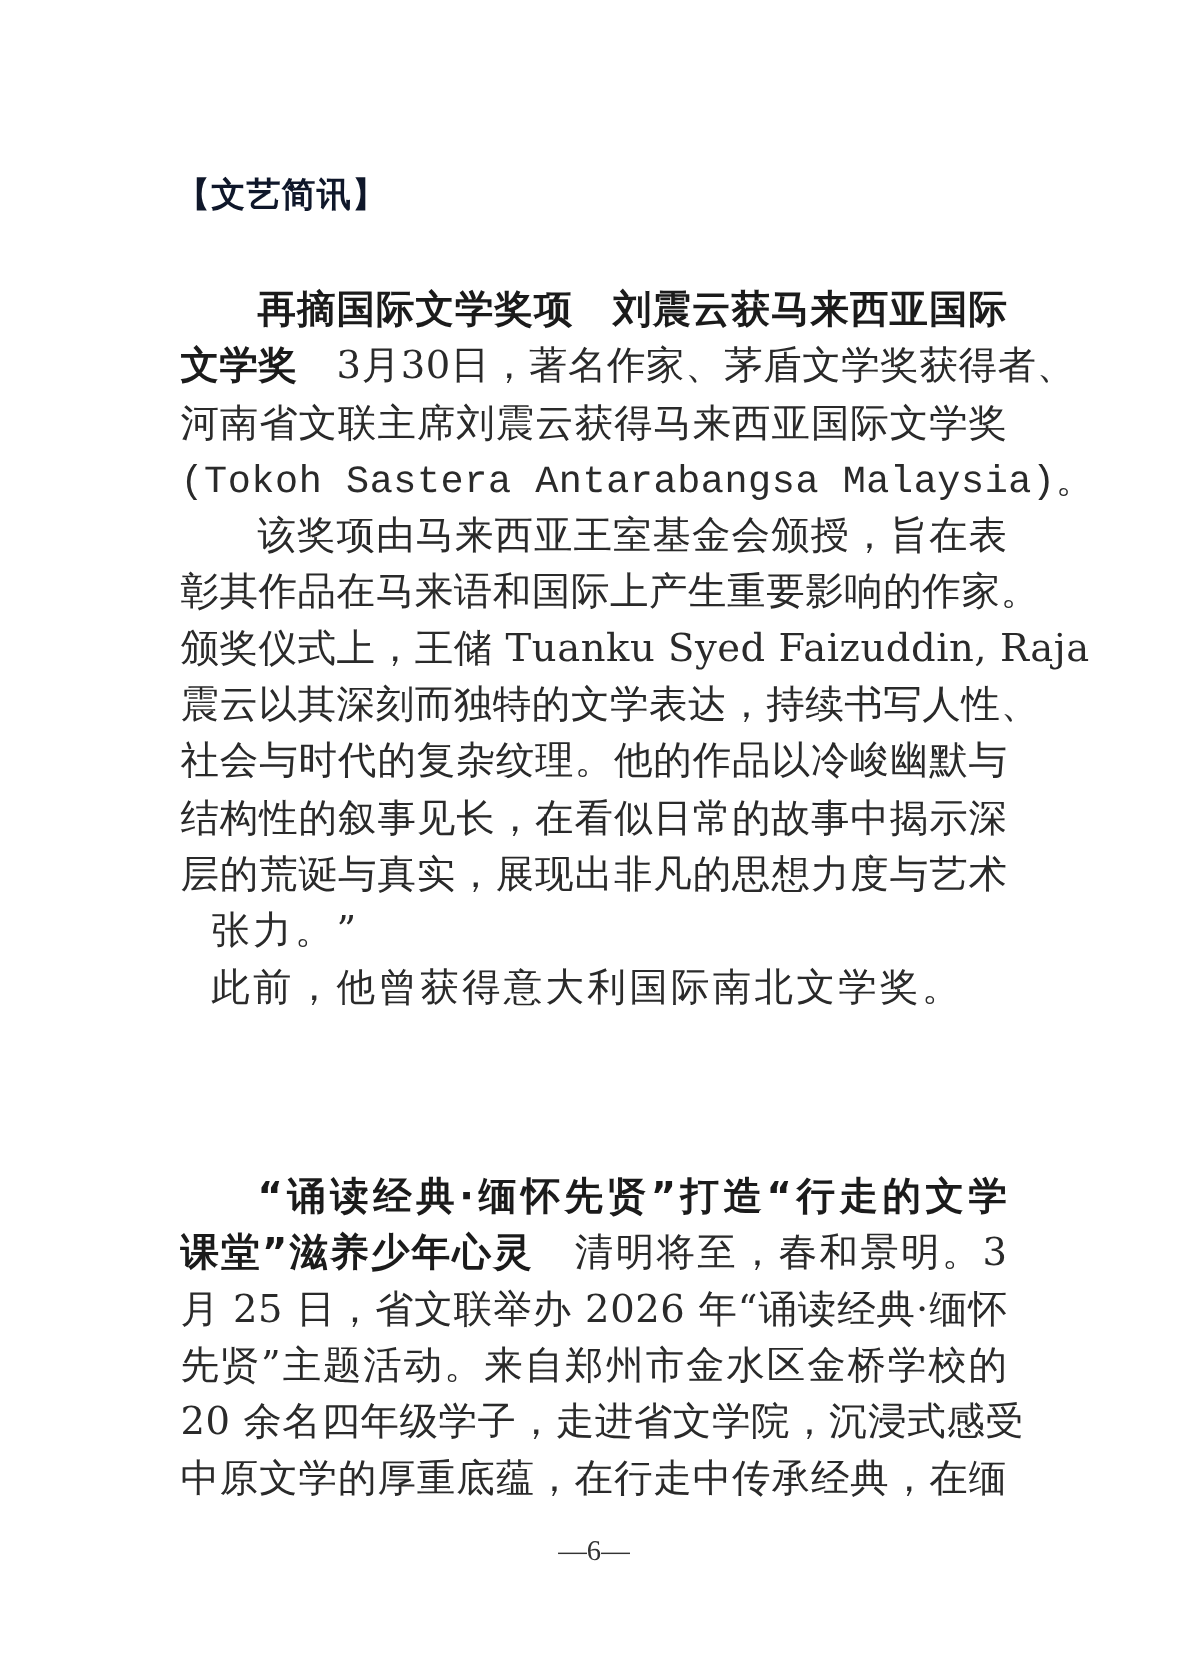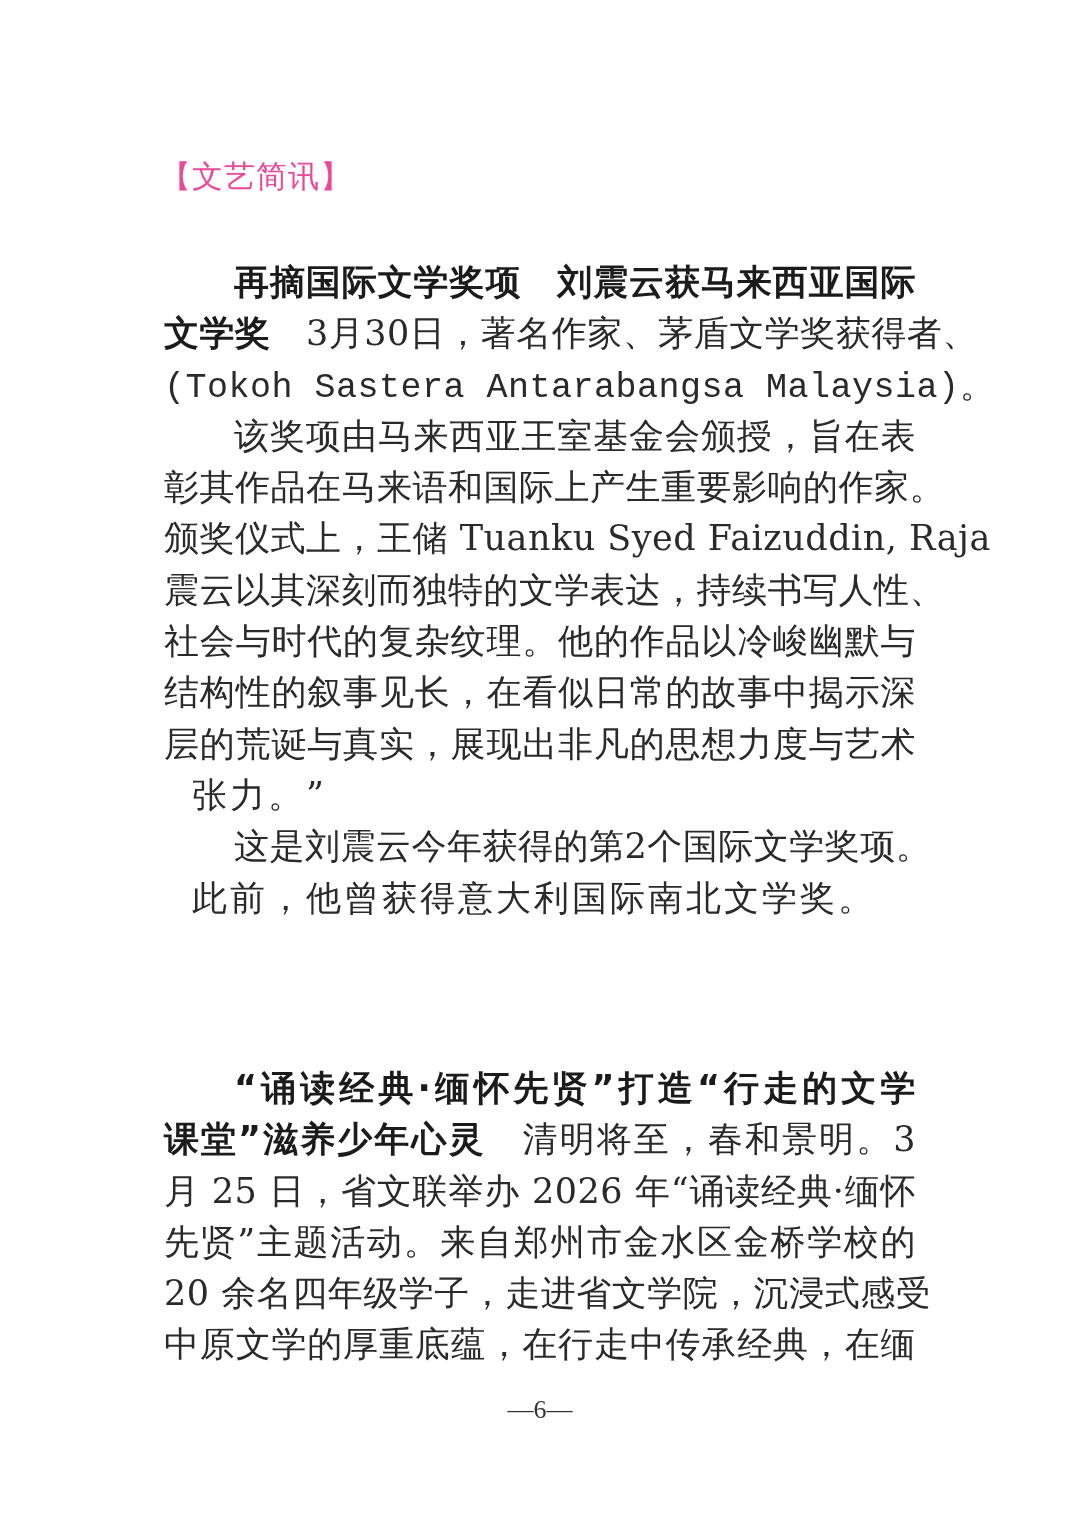"【文艺简讯】" .section-header { color: #ec4899 -> #0f172a; font-weight: normal -> bold }
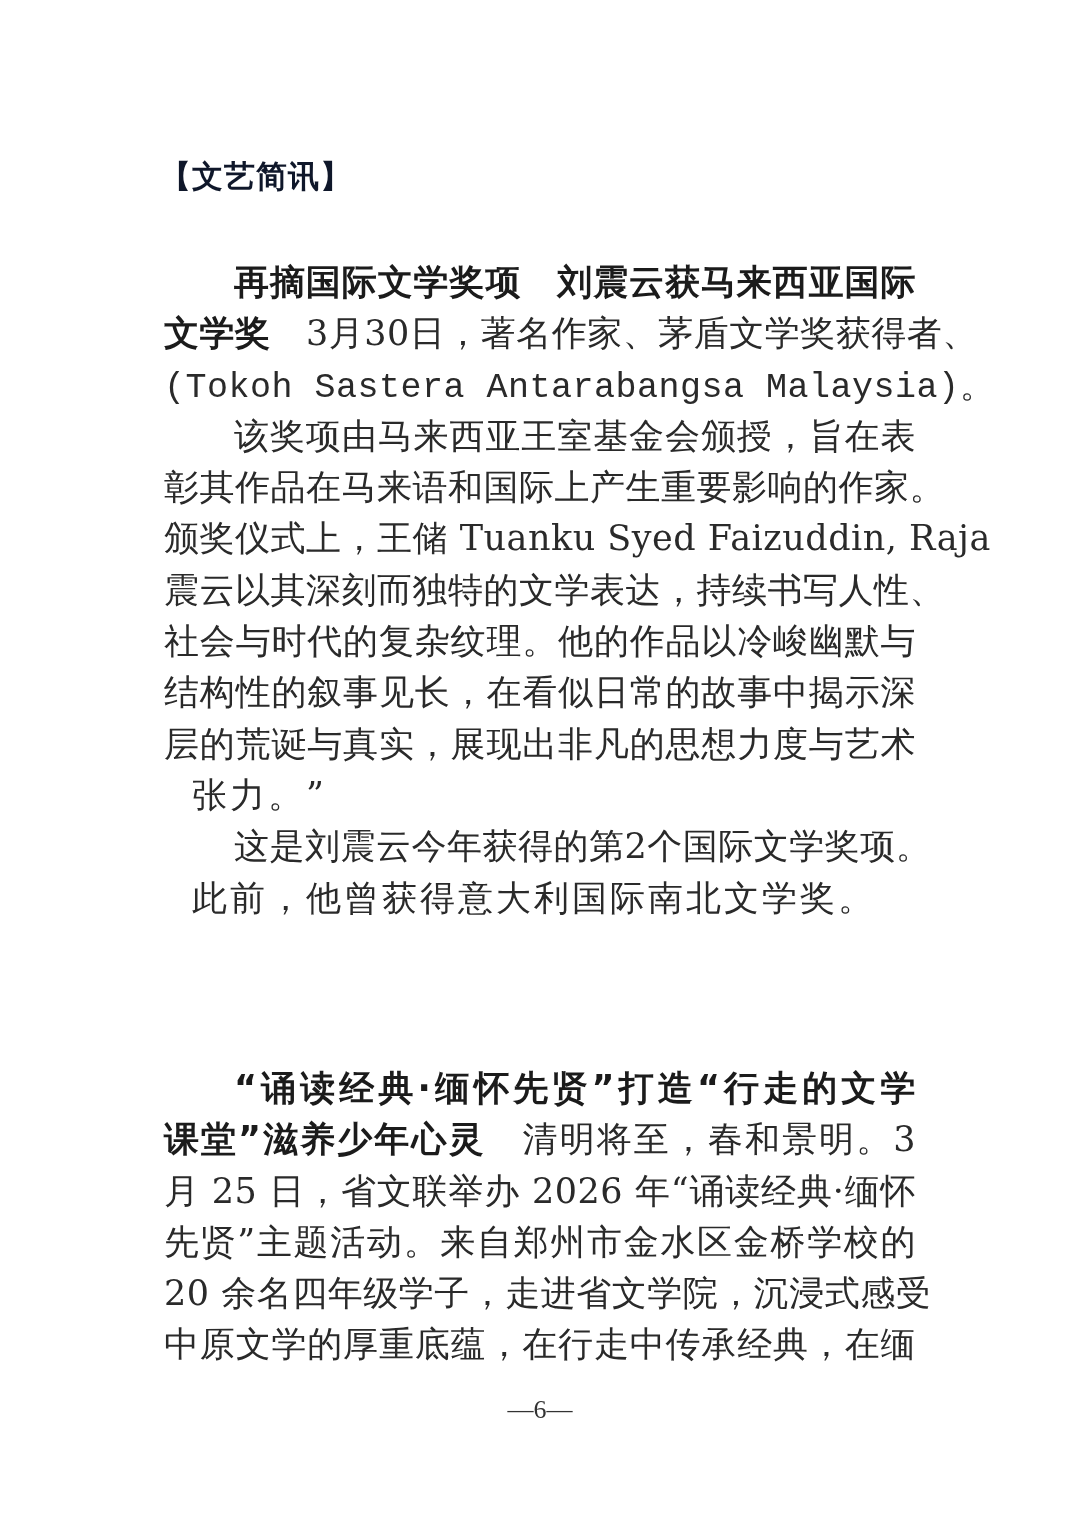"河南省文联主席刘震云获得马来西亚国际文学奖" span.line { html: none -> <span>河南省文联主席刘震云获得马来西亚国际文学奖</span> }
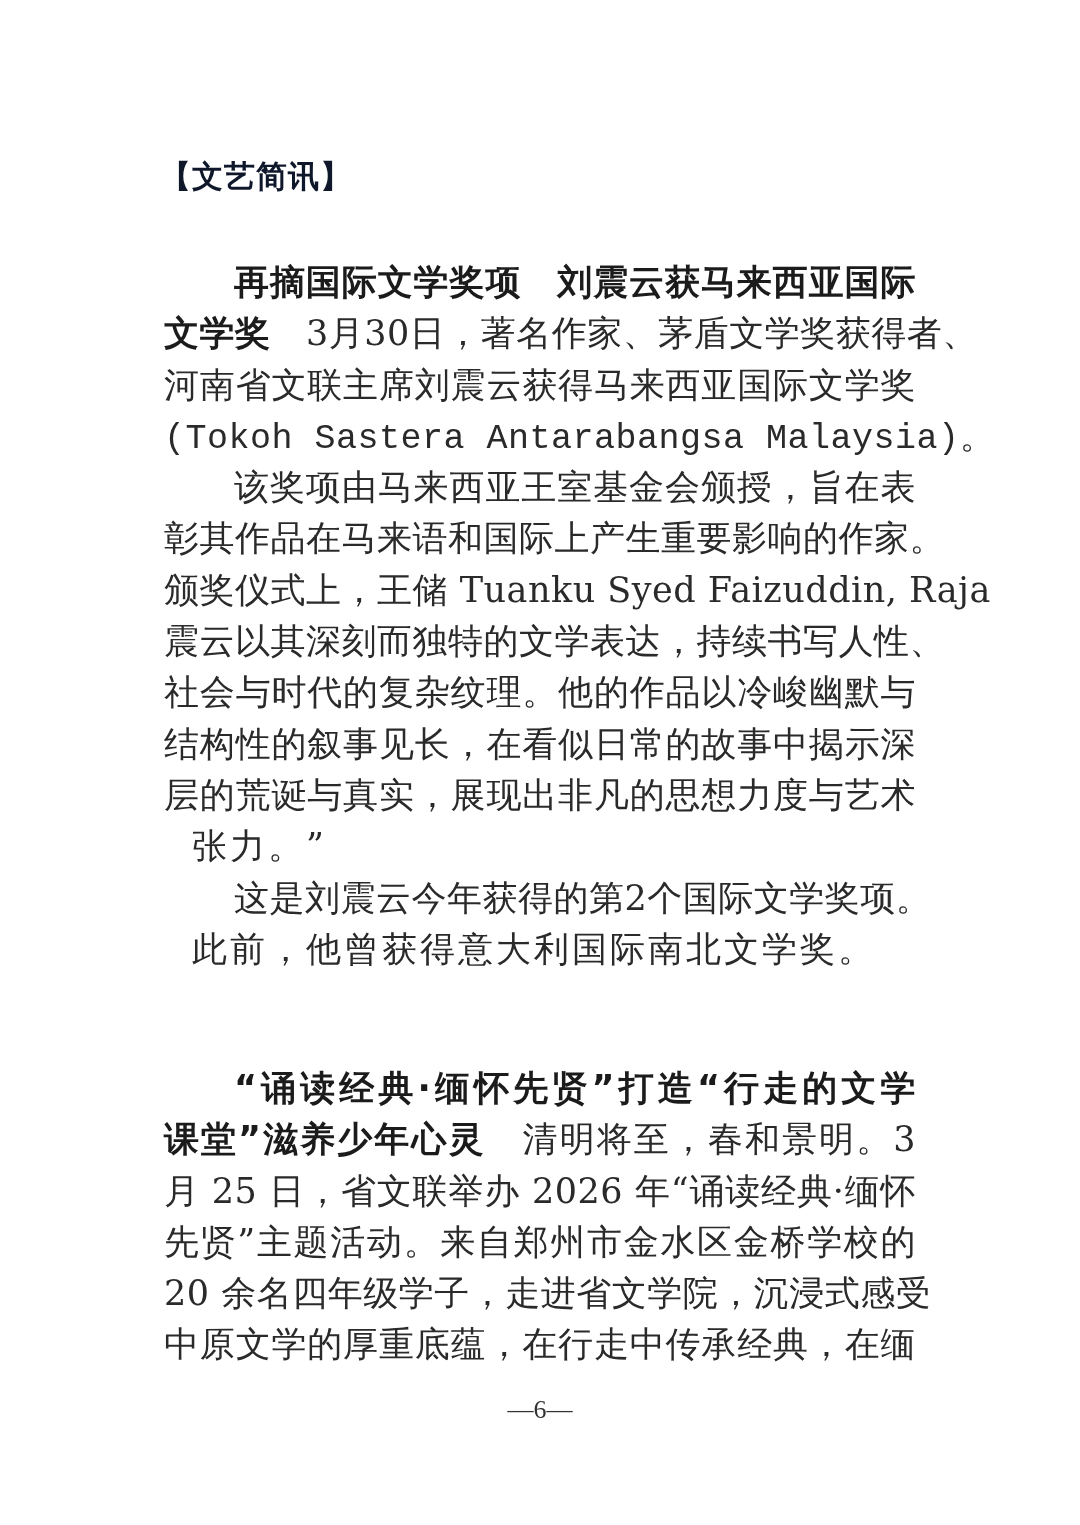"这是刘震云今年获得的第2个国际文学奖项。" span.line { html: <span>这是刘震云今年获得的第2个国际文学奖项。</span> -> none }
